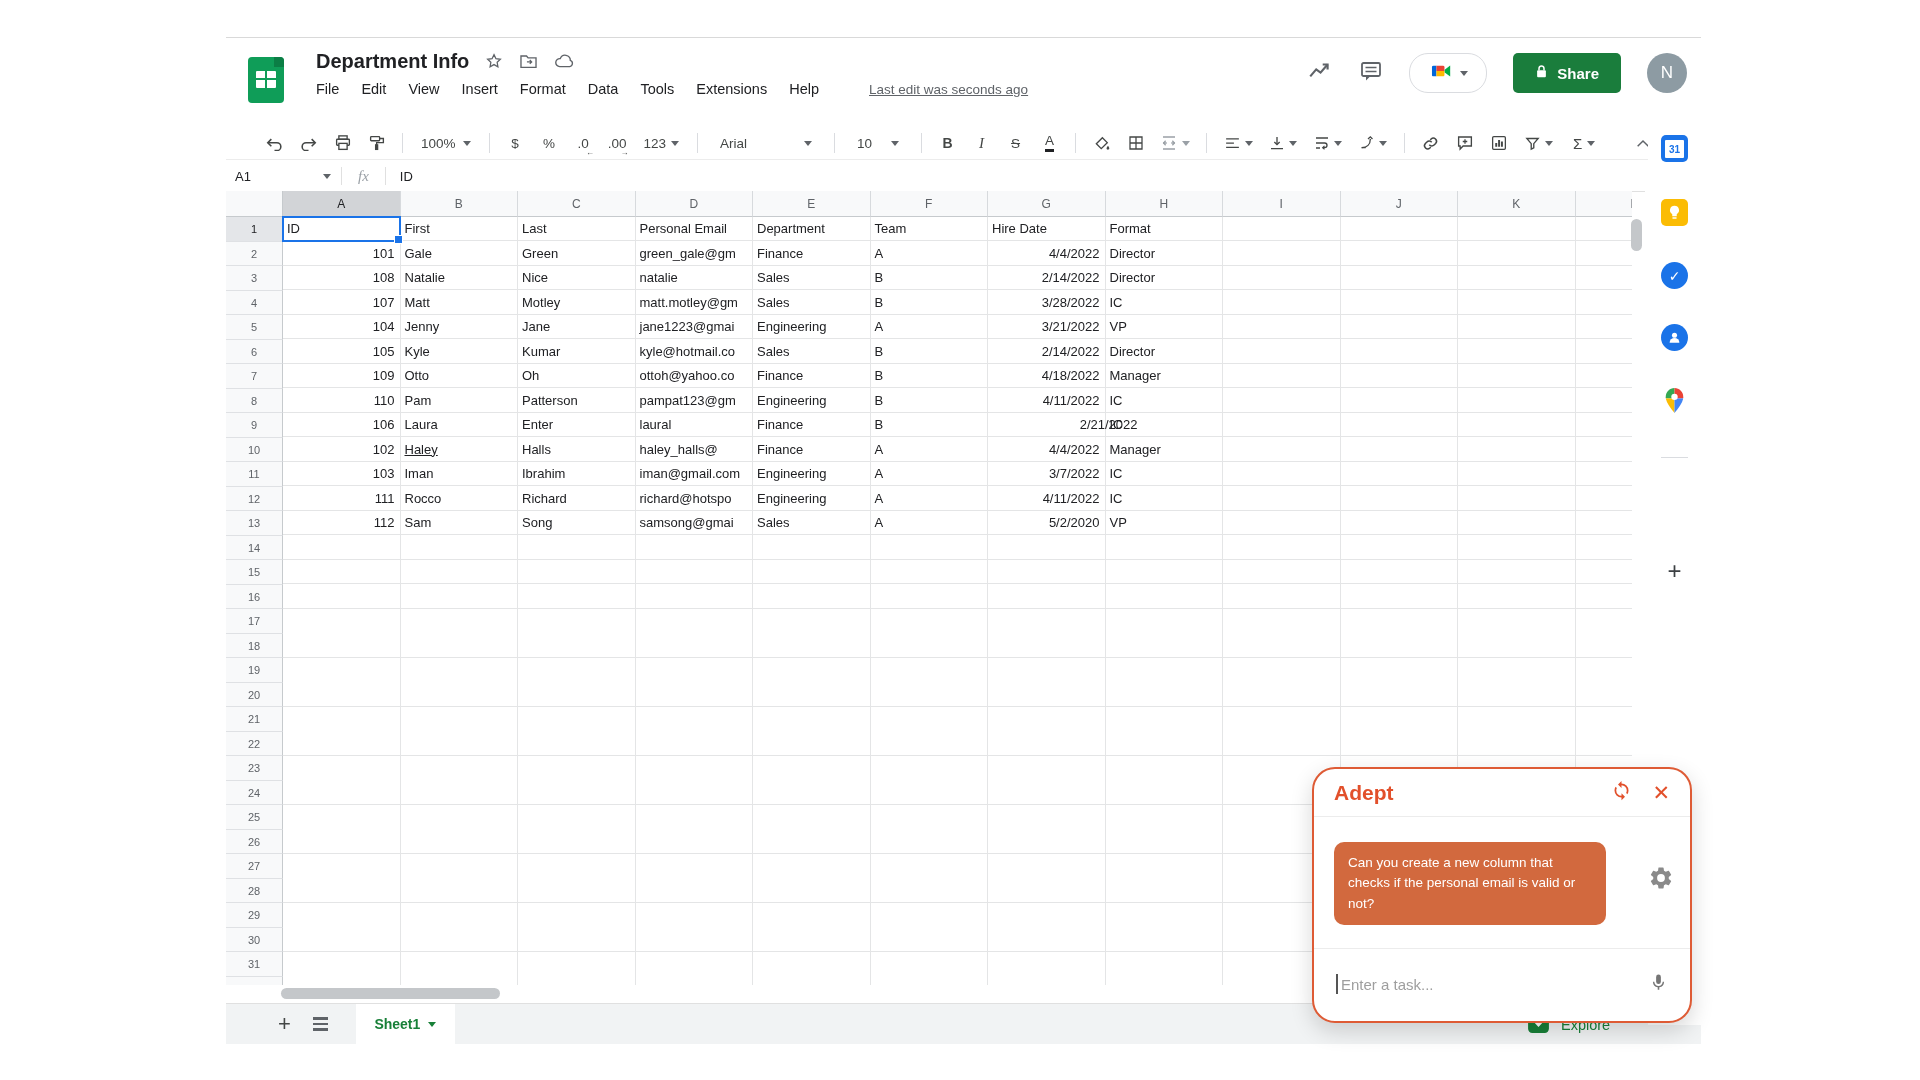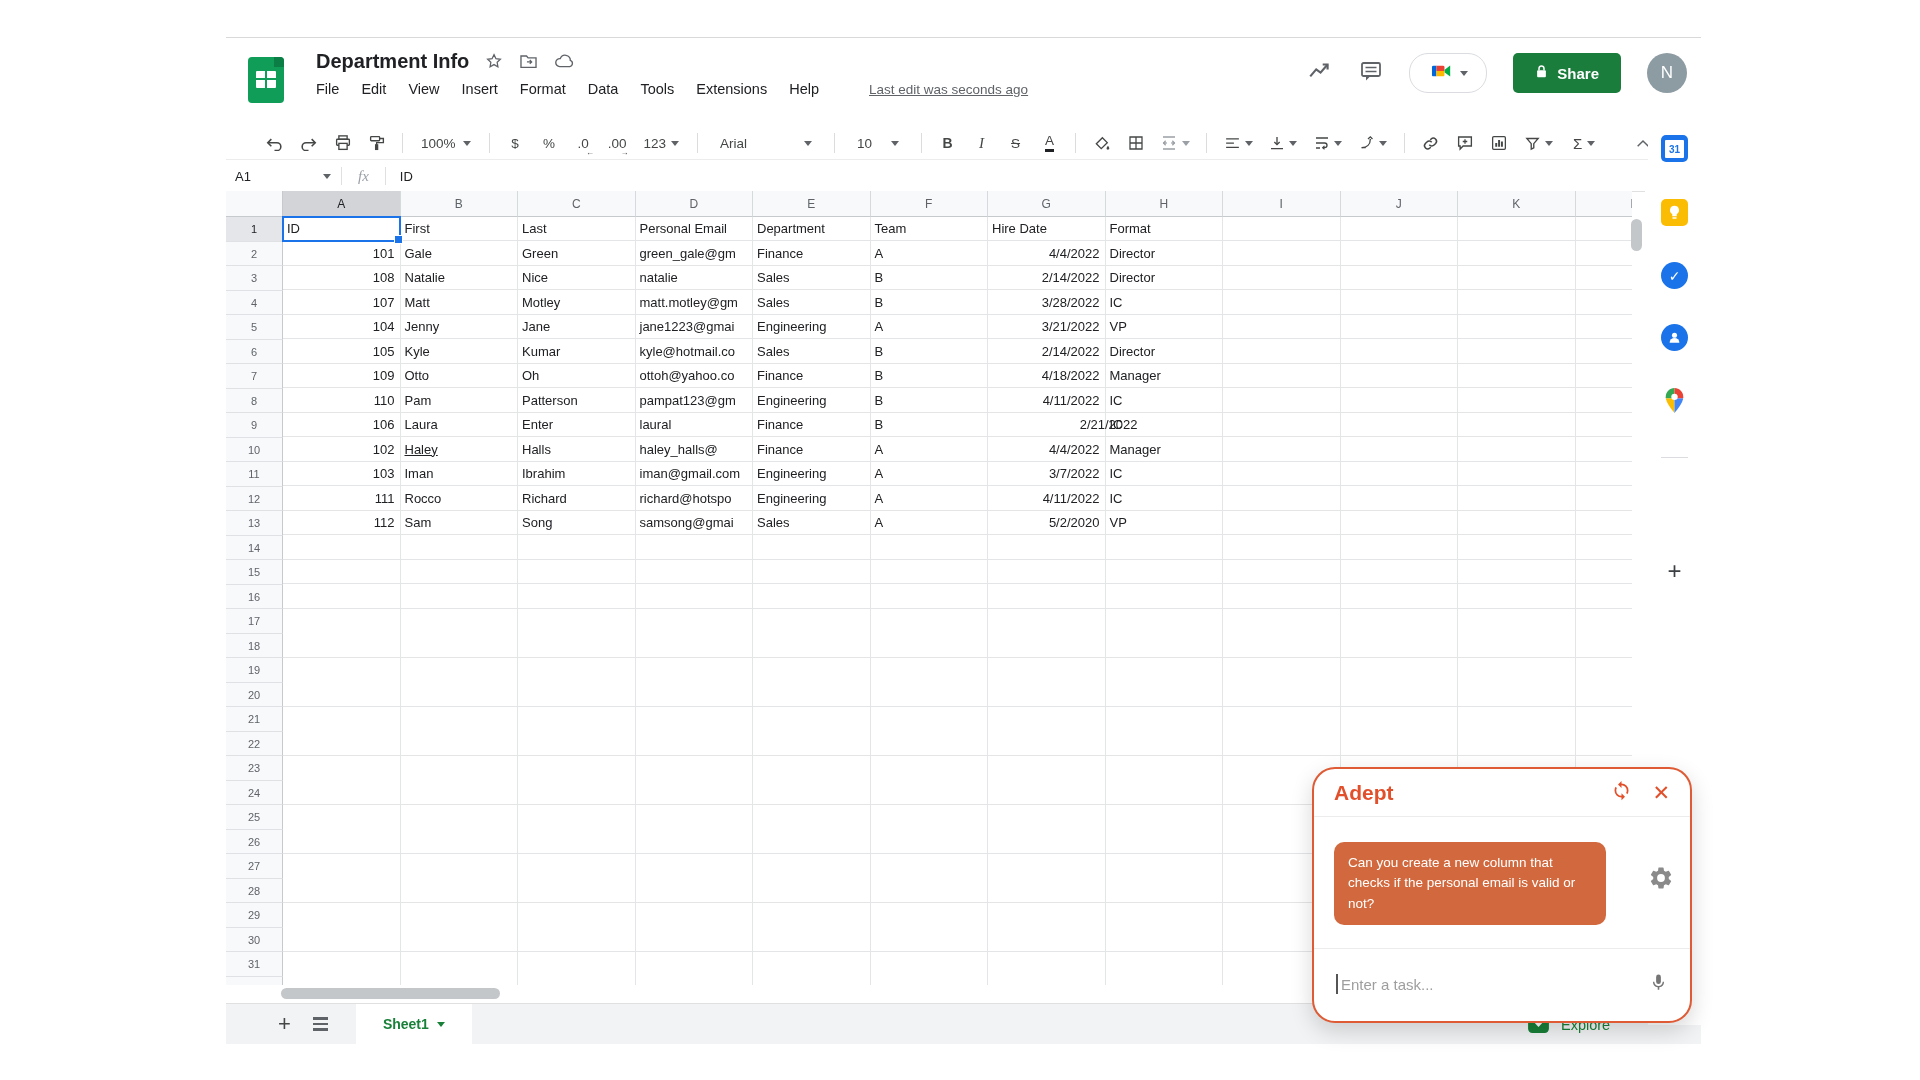"Sheet1" .sheet-tab { width: 116px -> 99px }
